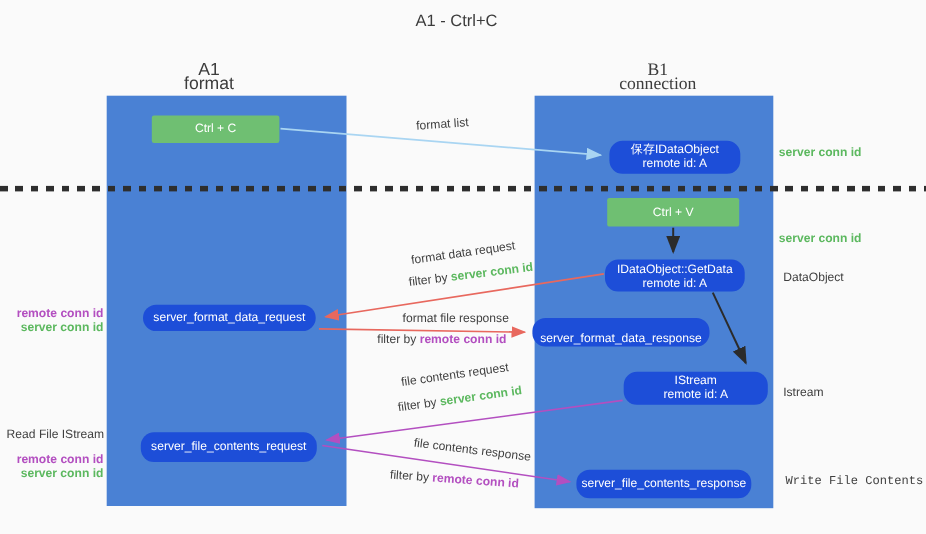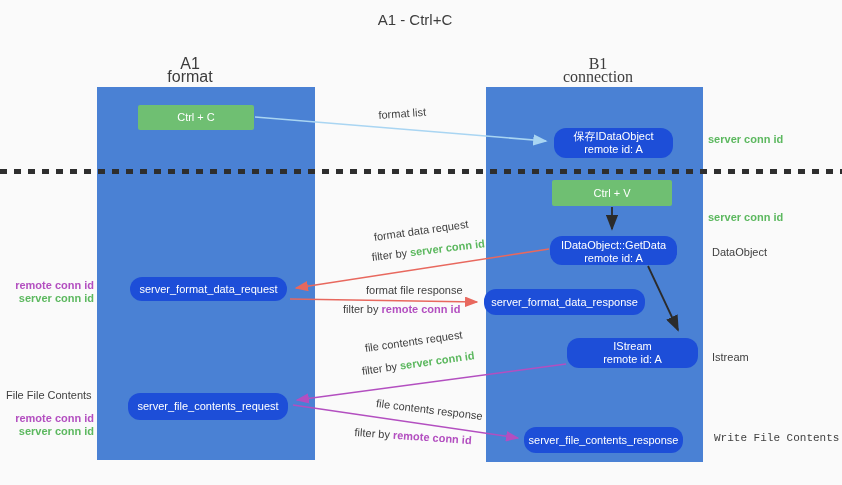"server_format_data_response" .n-format-resp { justify-content: none -> flex-end }
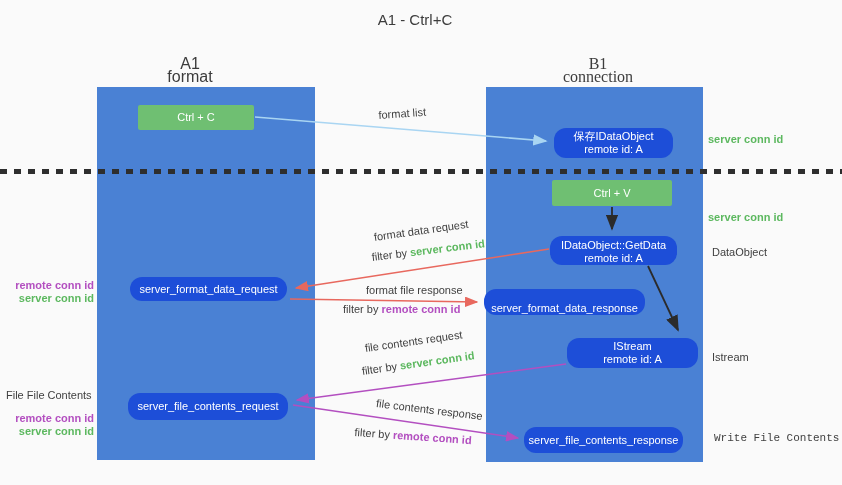"File File Contents" div.side-label { text: File File Contents -> Read File IStream }
